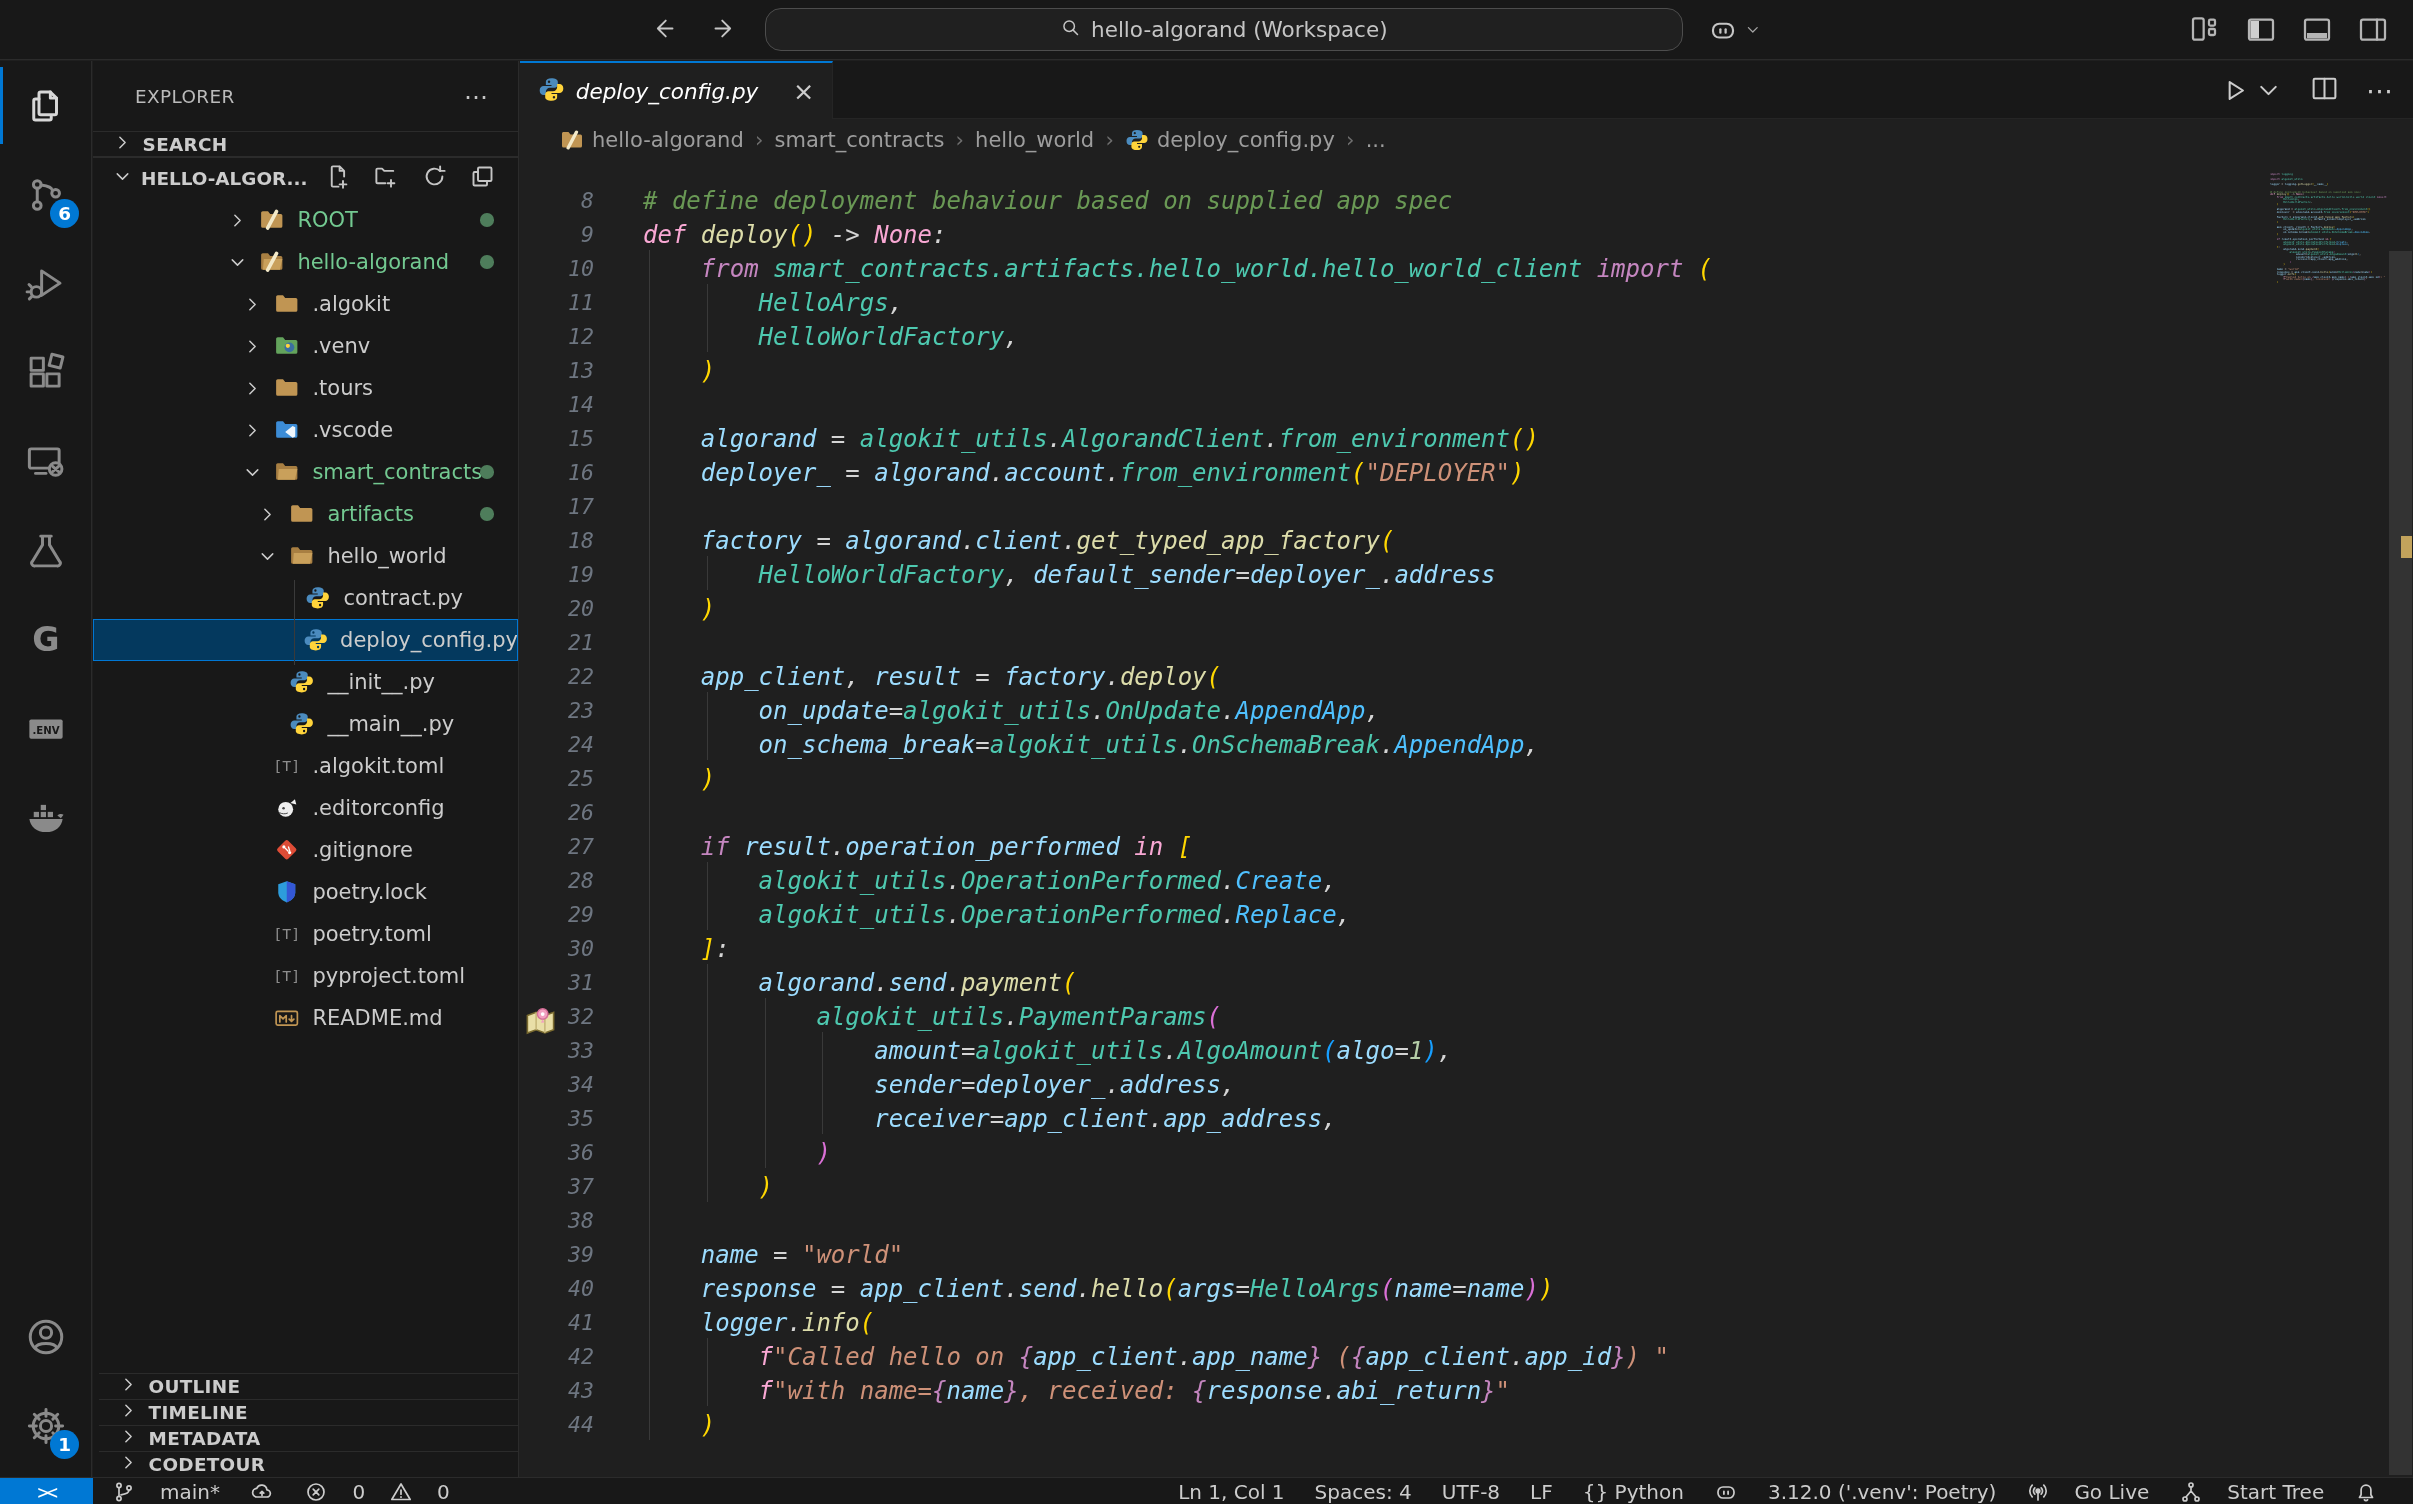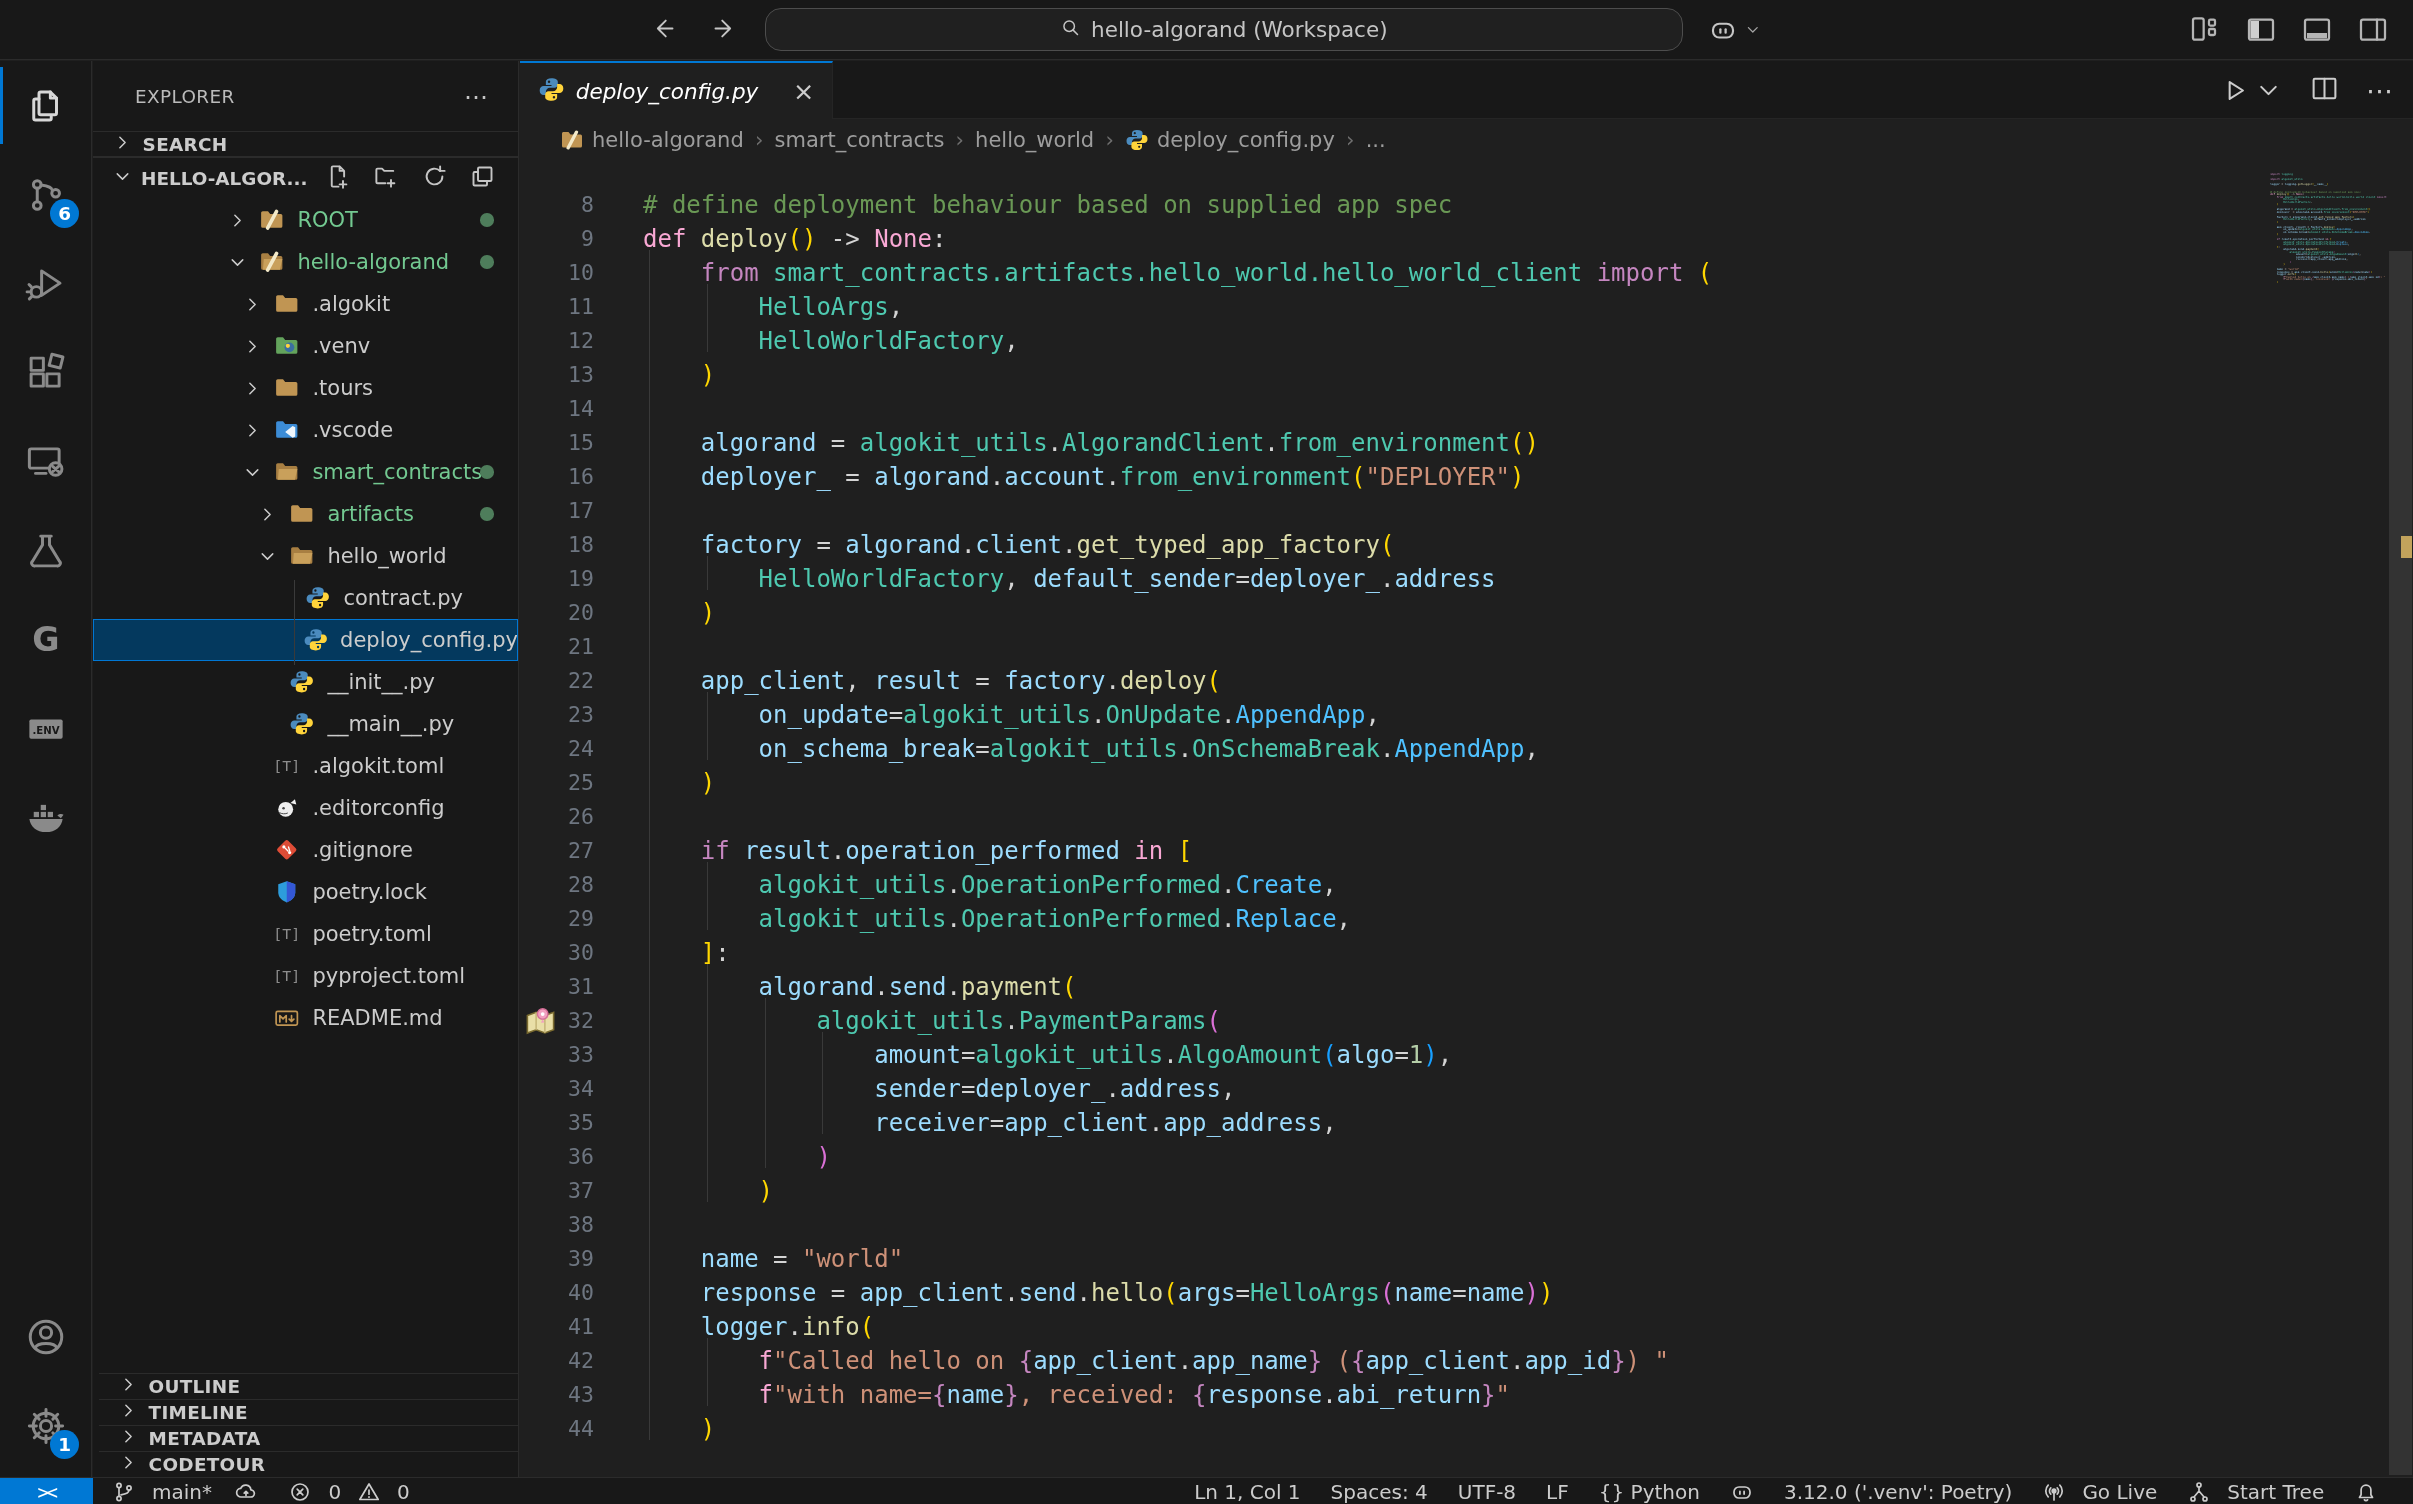"8 # define deployment behaviour" .code-line { font-style: none -> italic; line-height: 46px -> 38px }
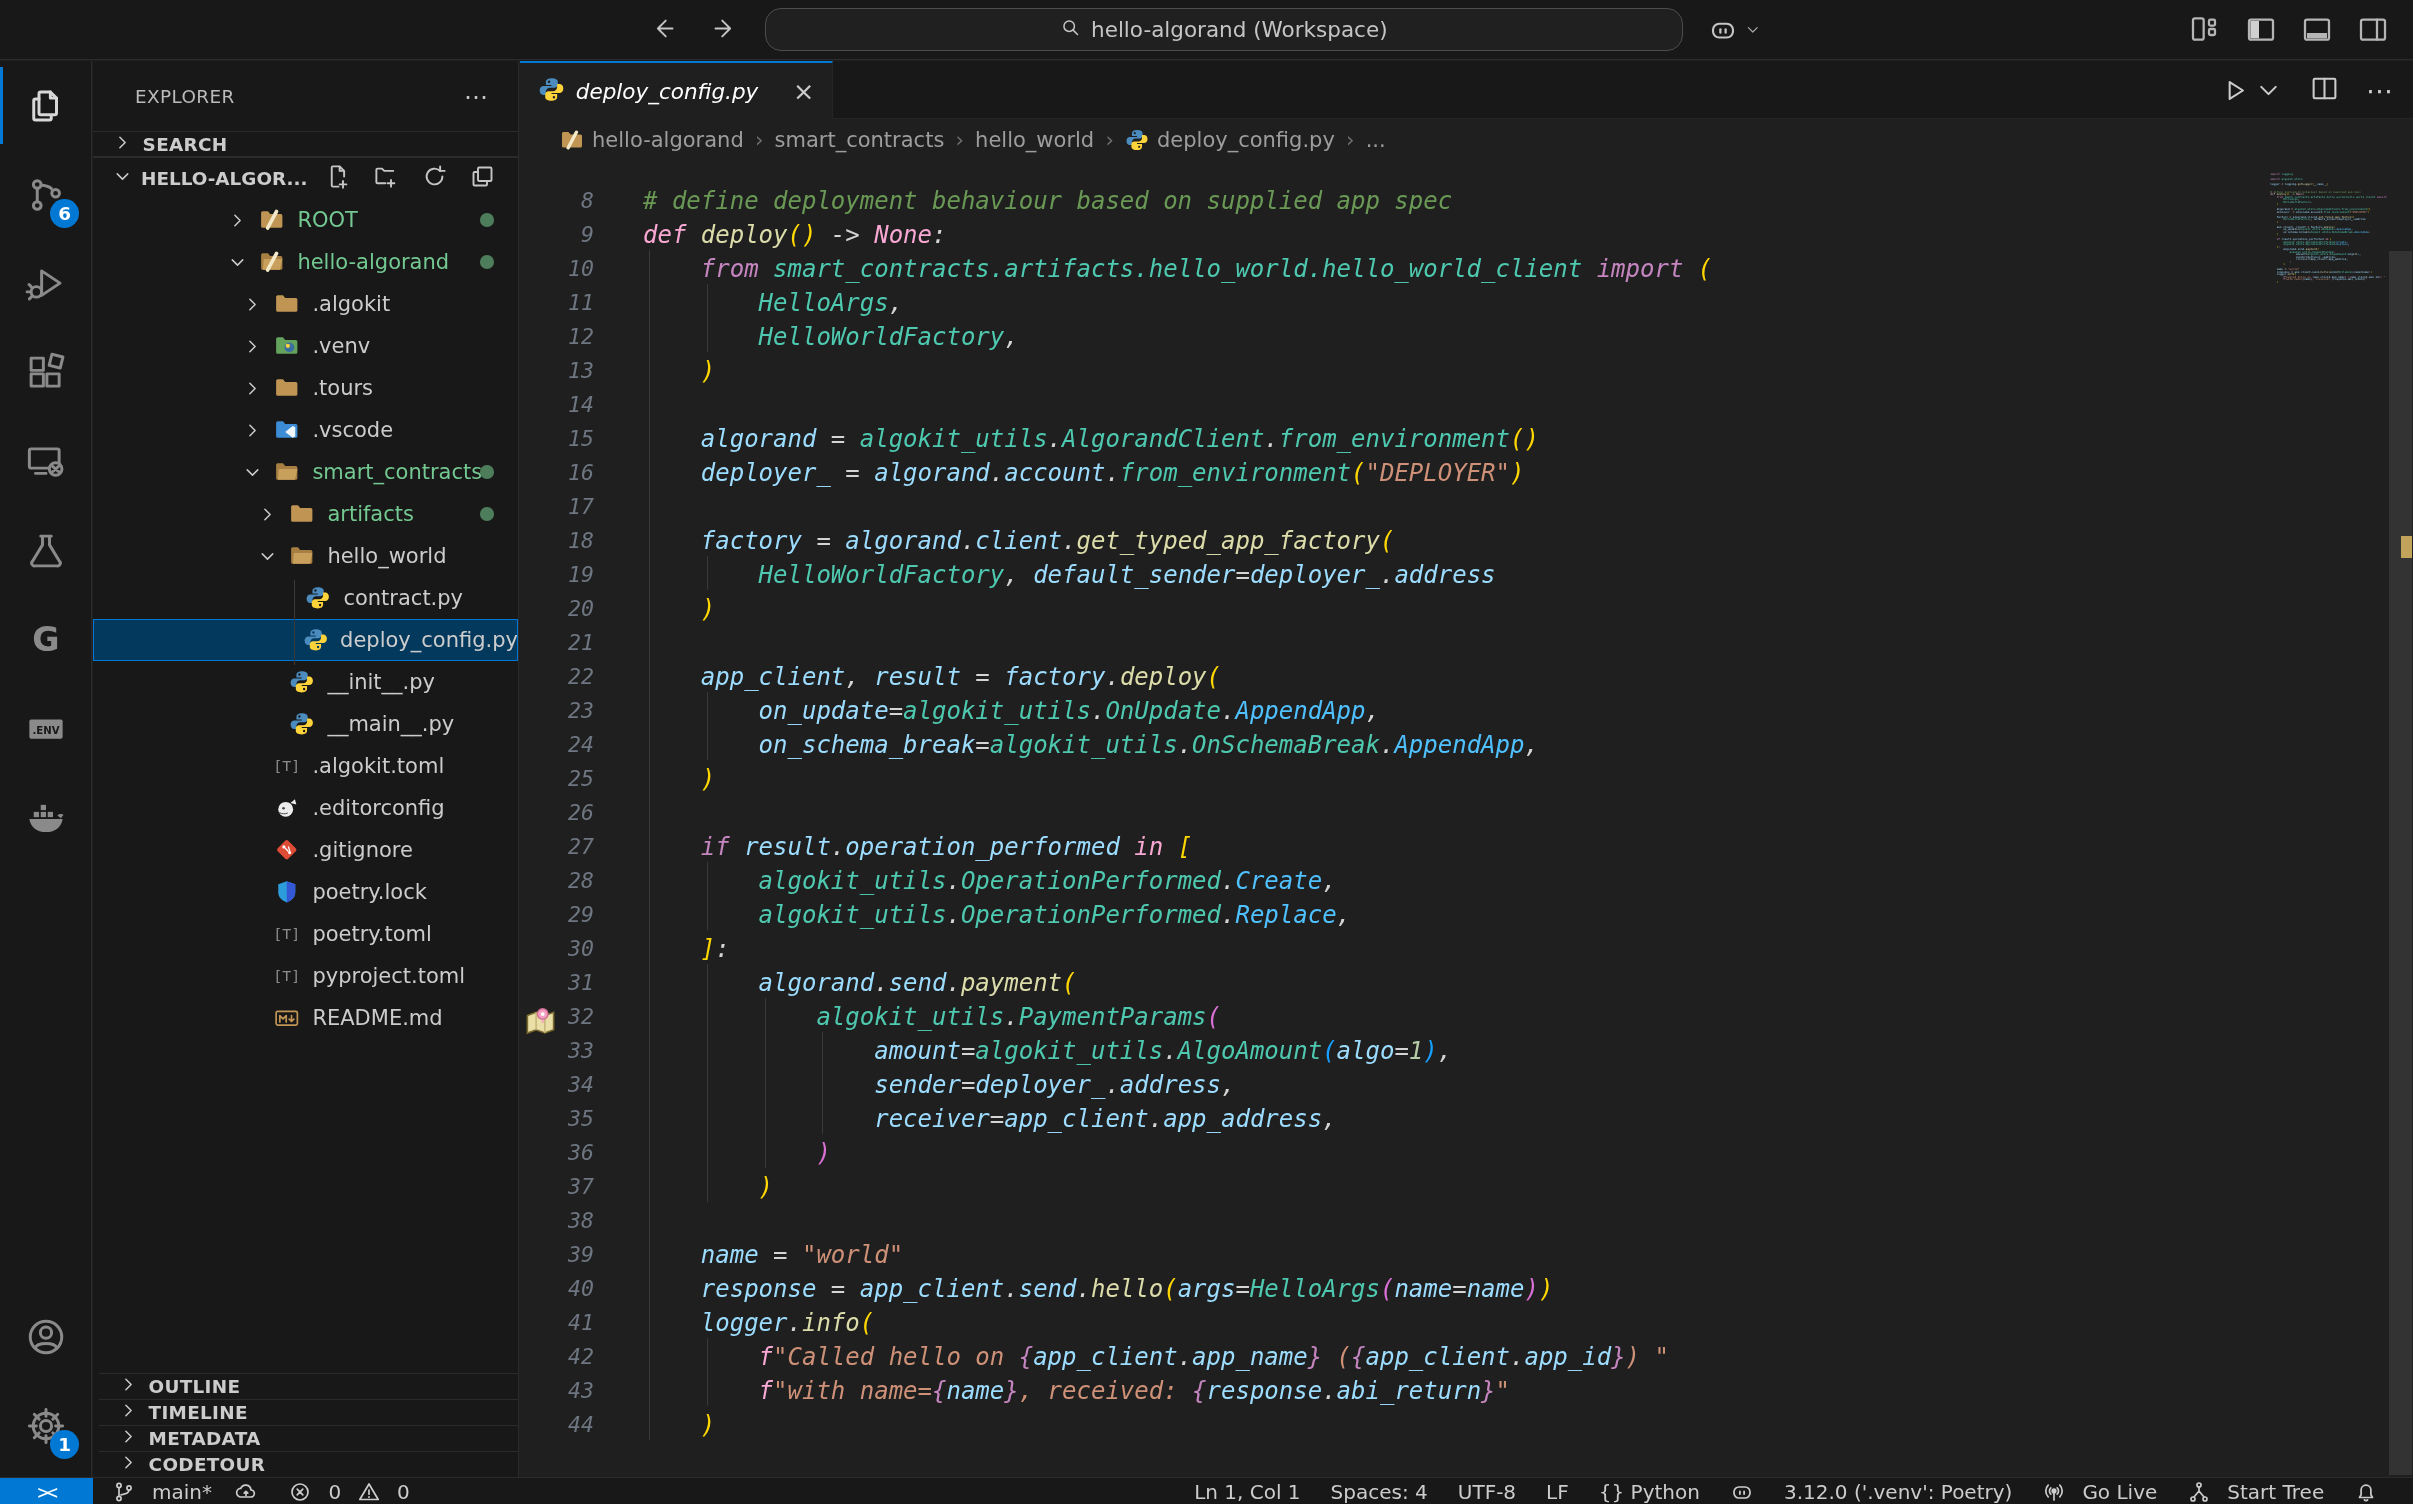"main*" .st-item { gap: 16px -> 24px }
